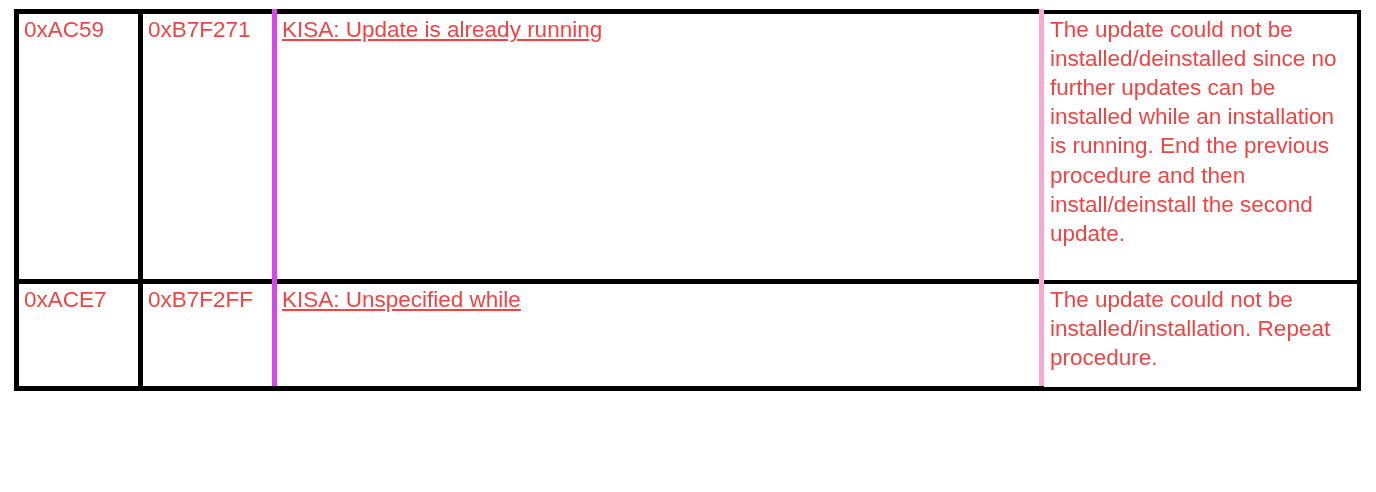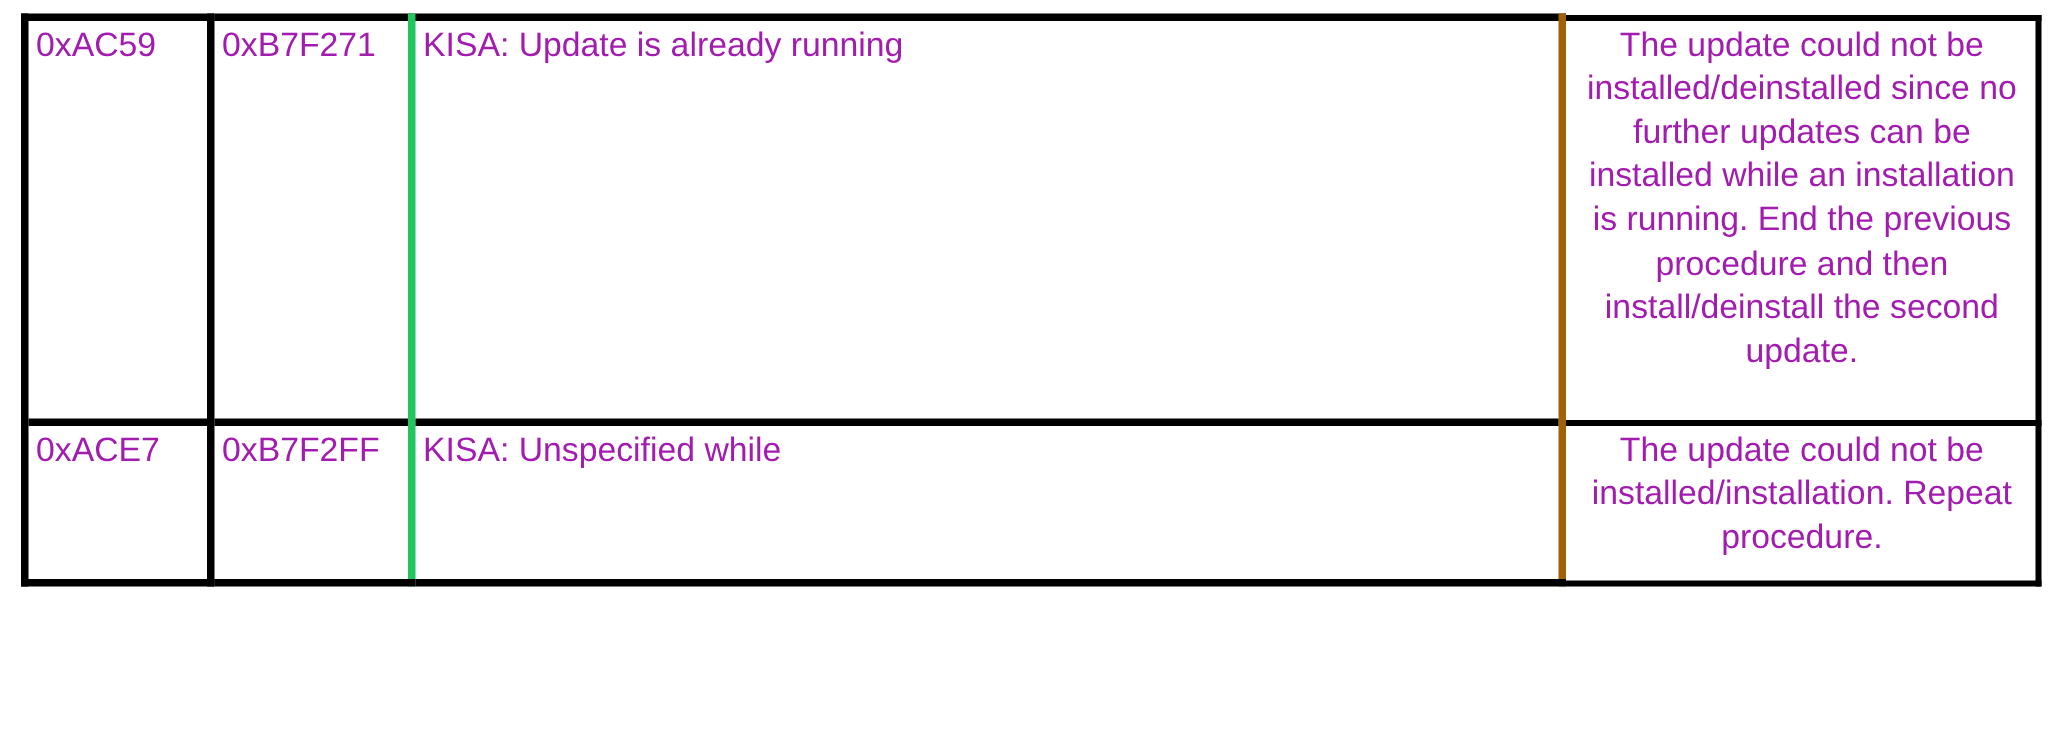"0xAC59" table.error-table td { color: #a21caf -> #ef4444 }
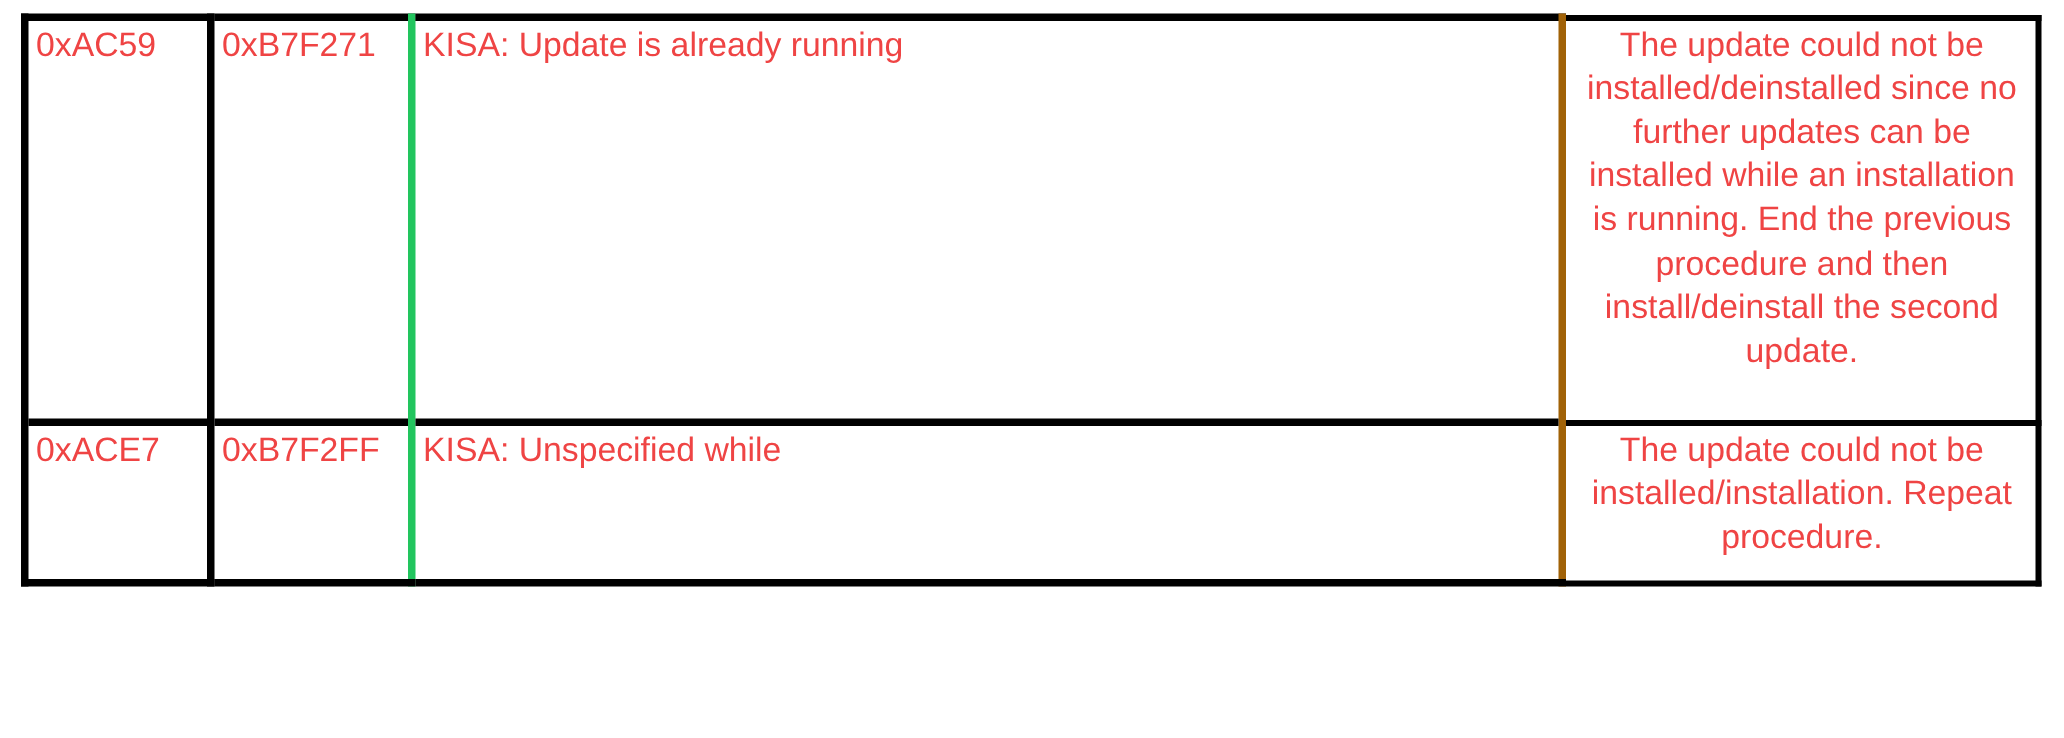"0xB7F271" table.error-table td.cell-code-b { border-right: 5px solid #22c55e -> 5px solid #d946ef }
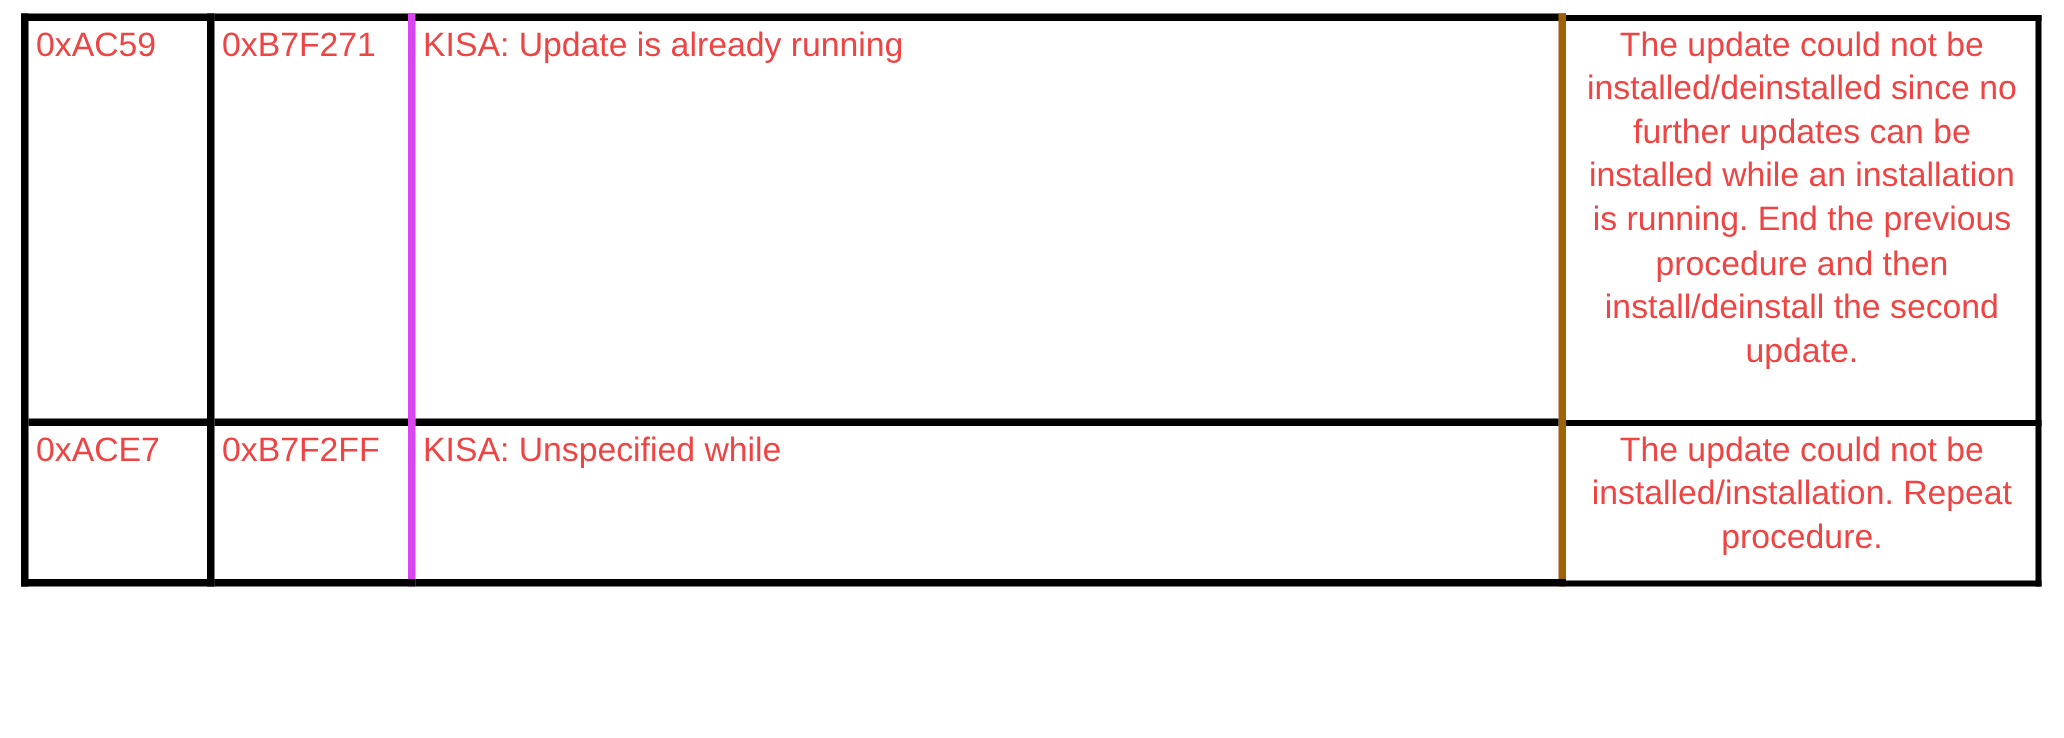"KISA: Update is already running" table.error-table td.cell-message { border-right: 5px solid #a16207 -> 5px solid #f9a8d4; text-decoration: none -> underline }
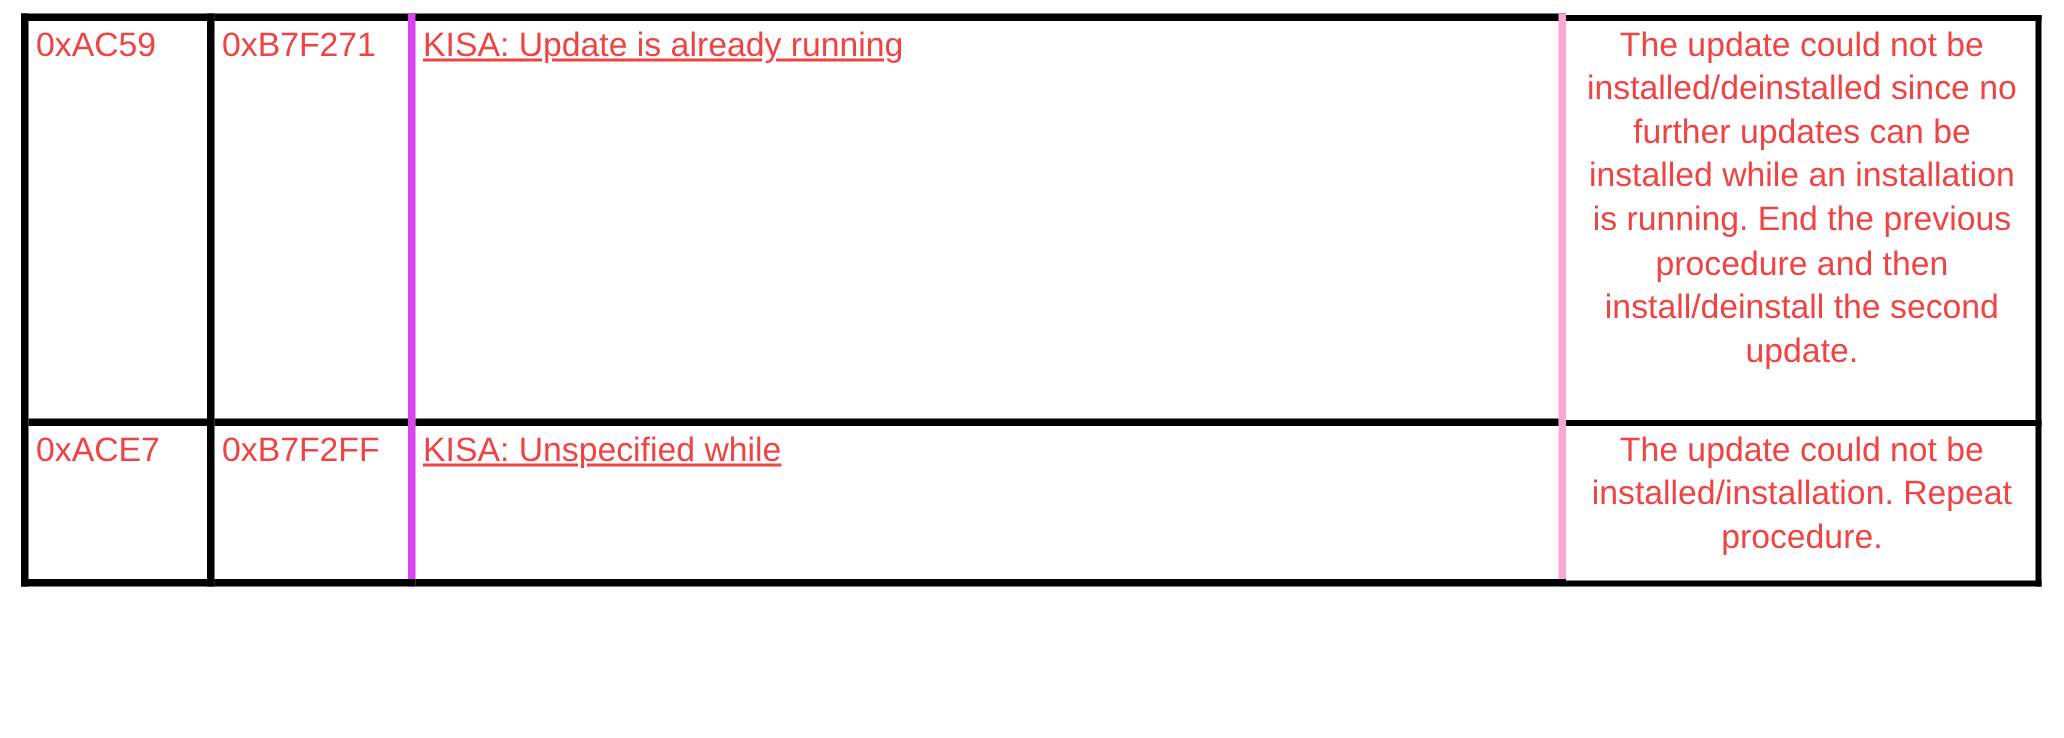"The update could not be" table.error-table tr.data-row > td.cell-remedy { text-align: center -> none }
